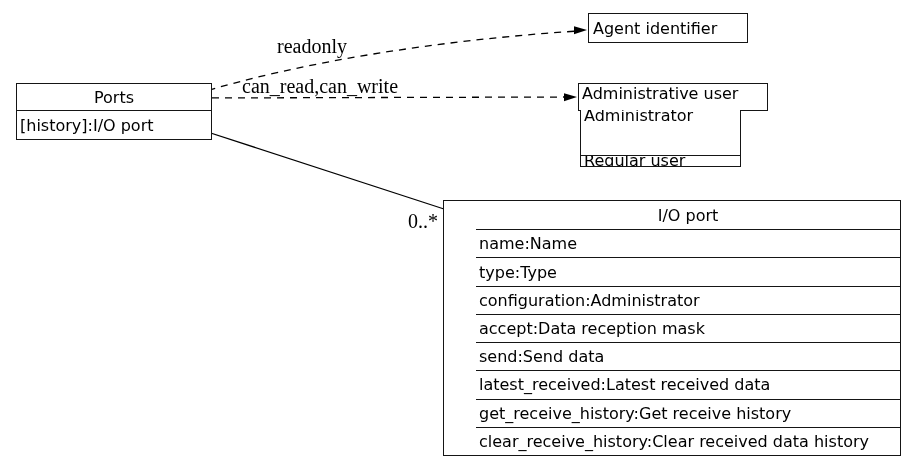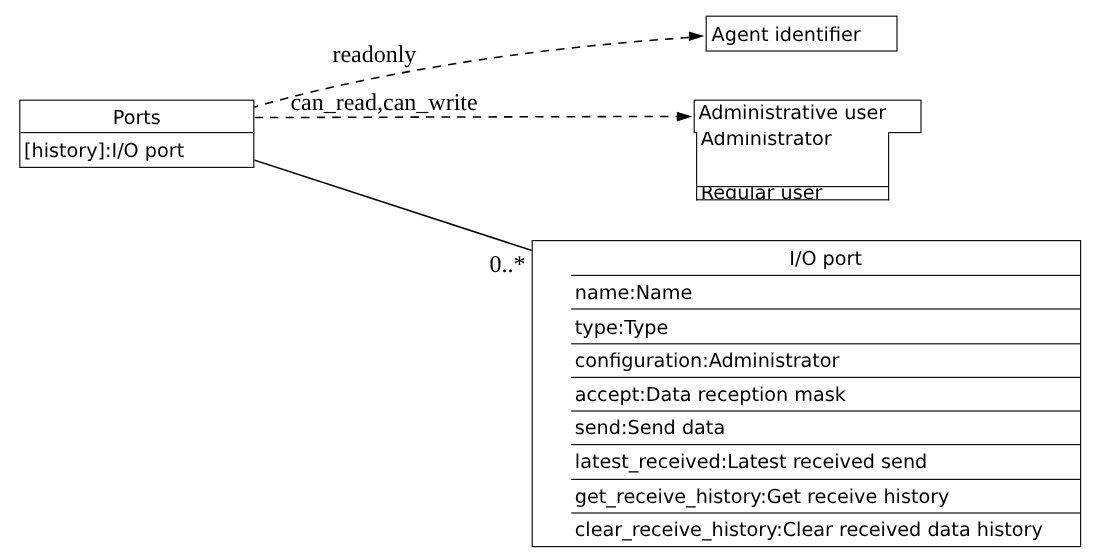"latest_received:Latest received send" div.cell { text: send -> data }
